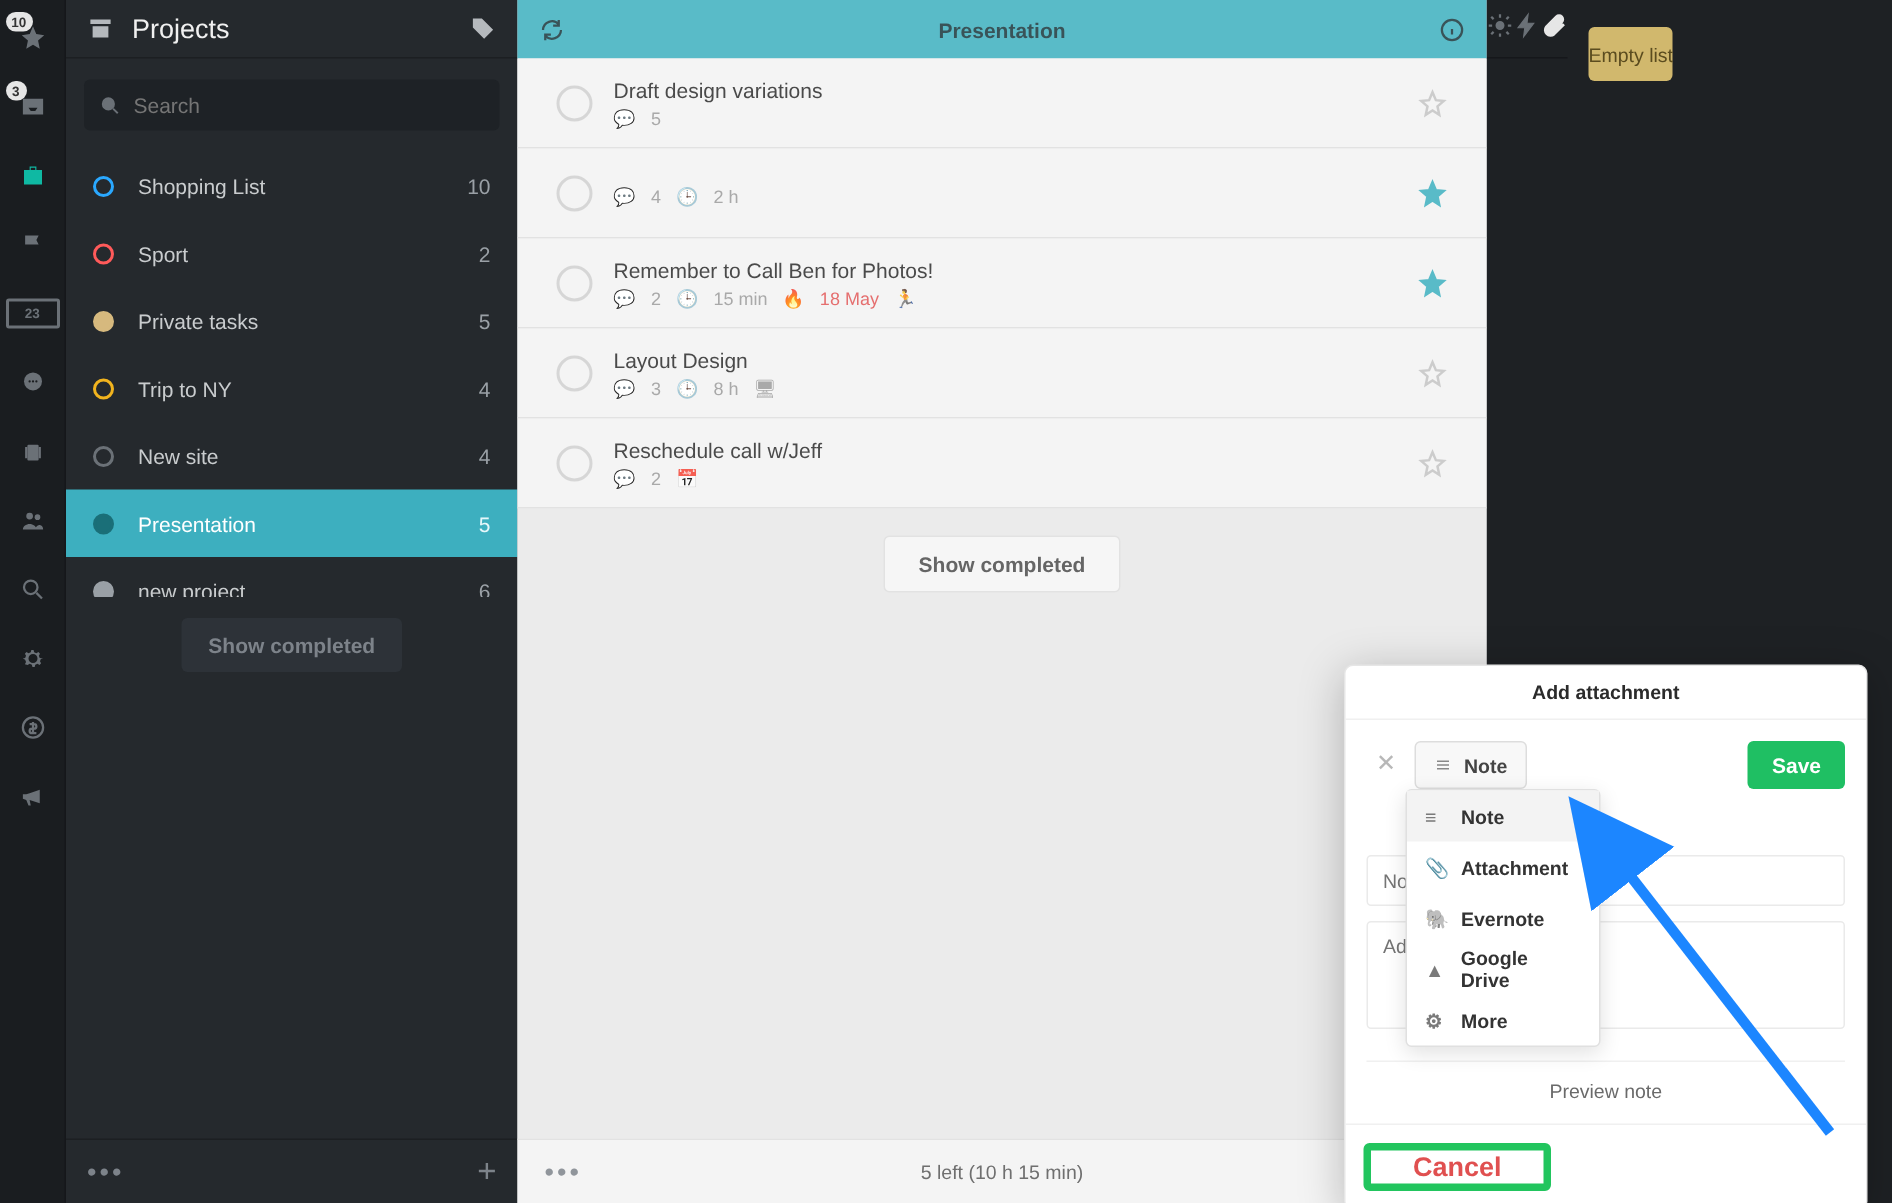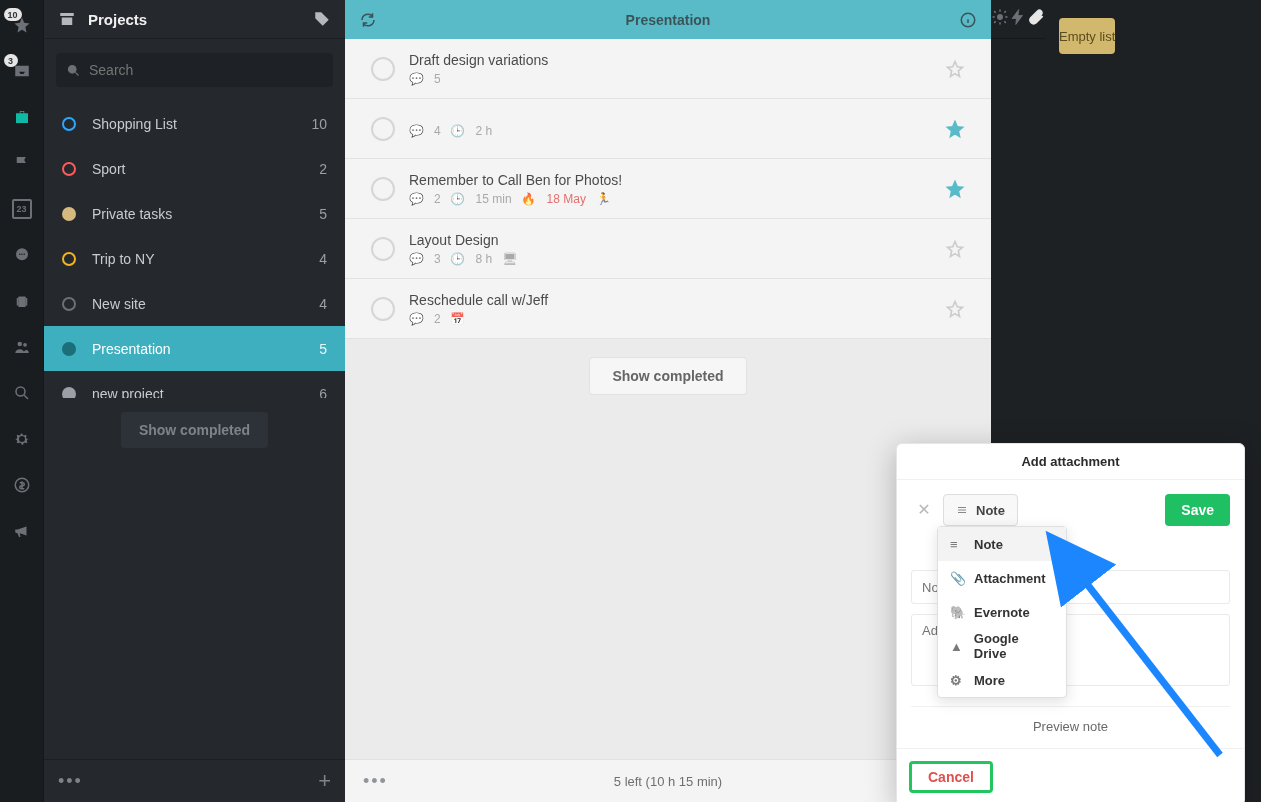"Projects" .sb-header-title { font-size: 15px -> 18px; font-weight: 700 -> 400 }
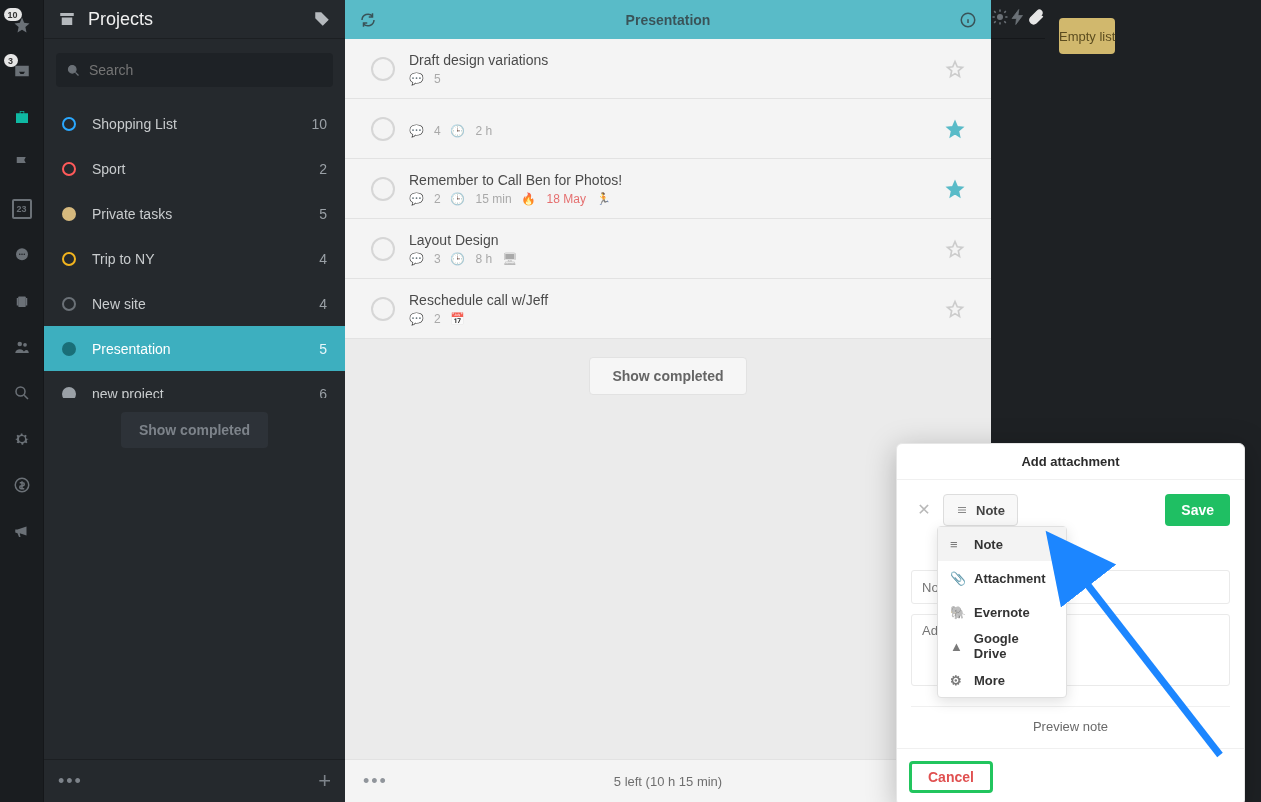"23" div { width: 20px -> 36px }
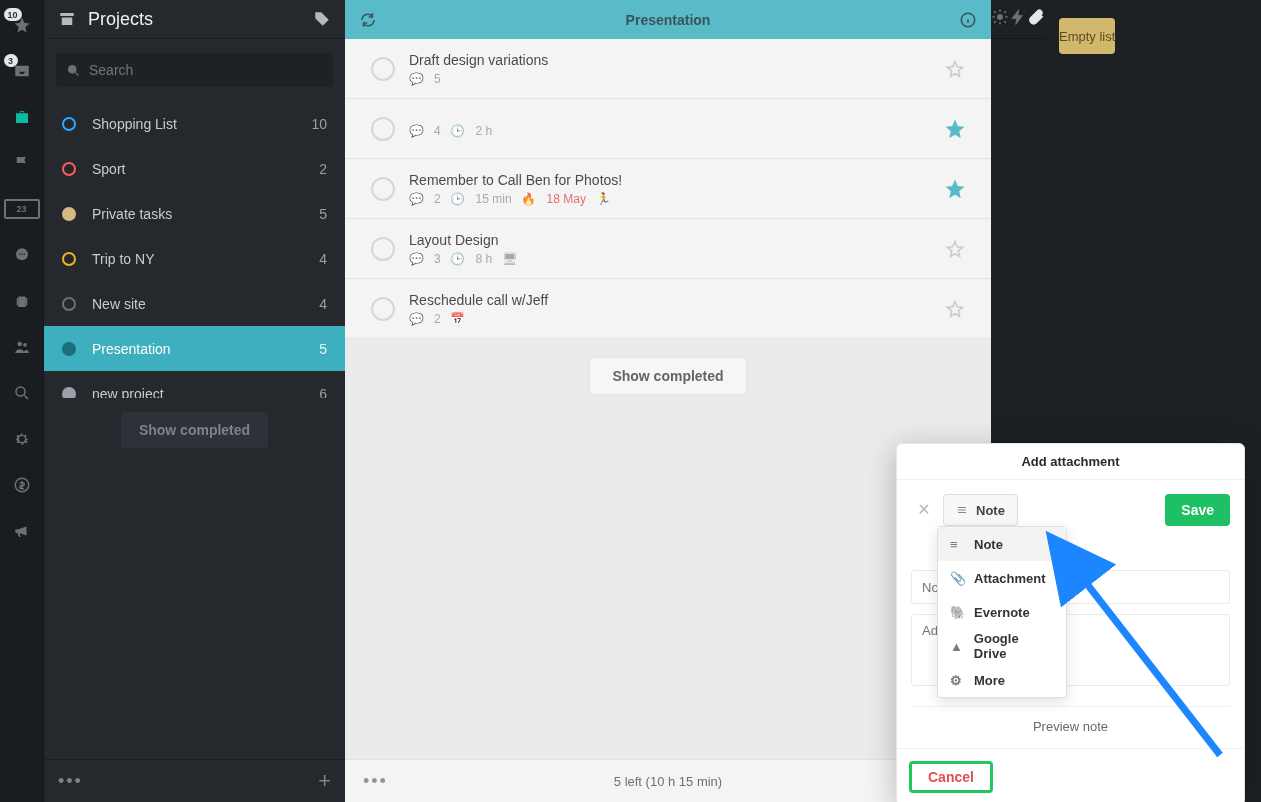"Cancel" .cancel-btn { border: 3px solid #22c55e -> 5px solid #22c55e; font-size: 14px -> 18px; padding: 0 16px -> 0 28px }
